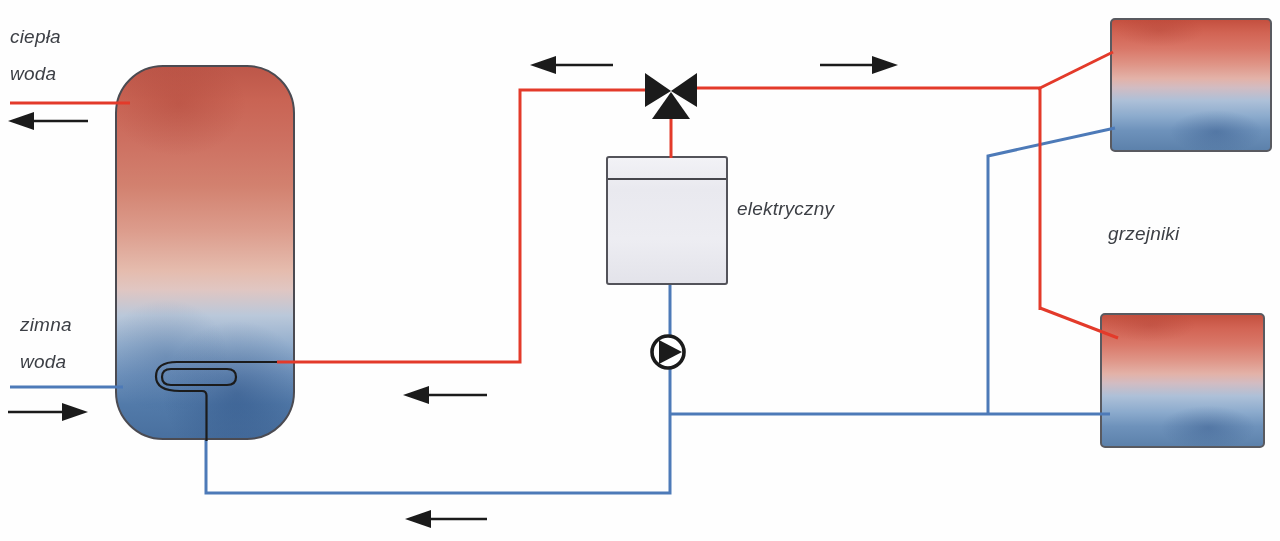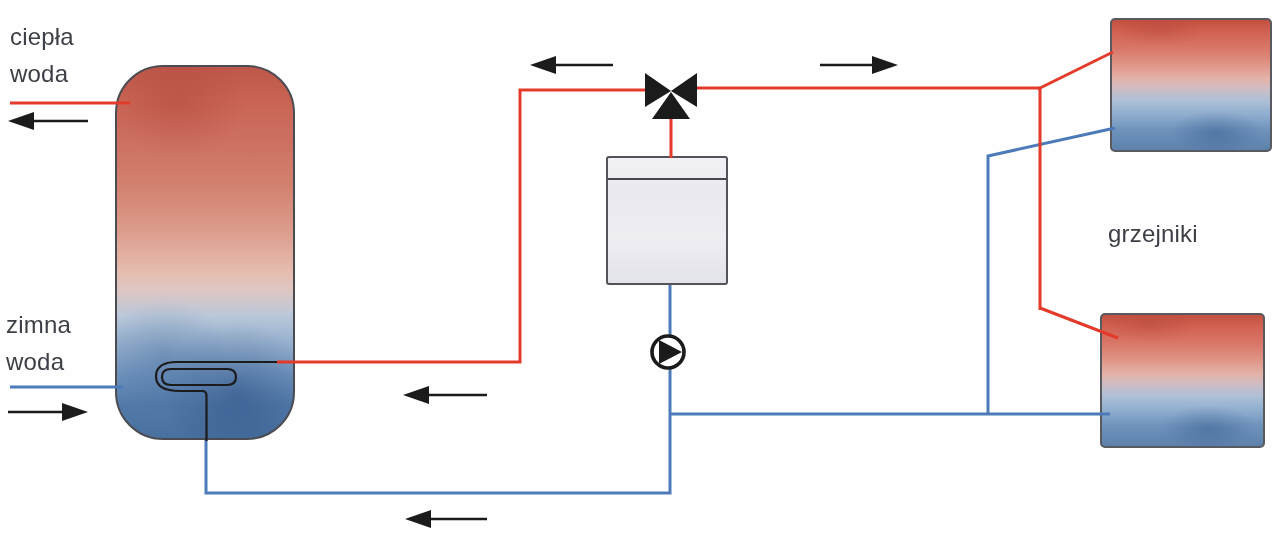"ciepła" .lbl { font-size: 24px -> 19px; font-style: none -> italic }
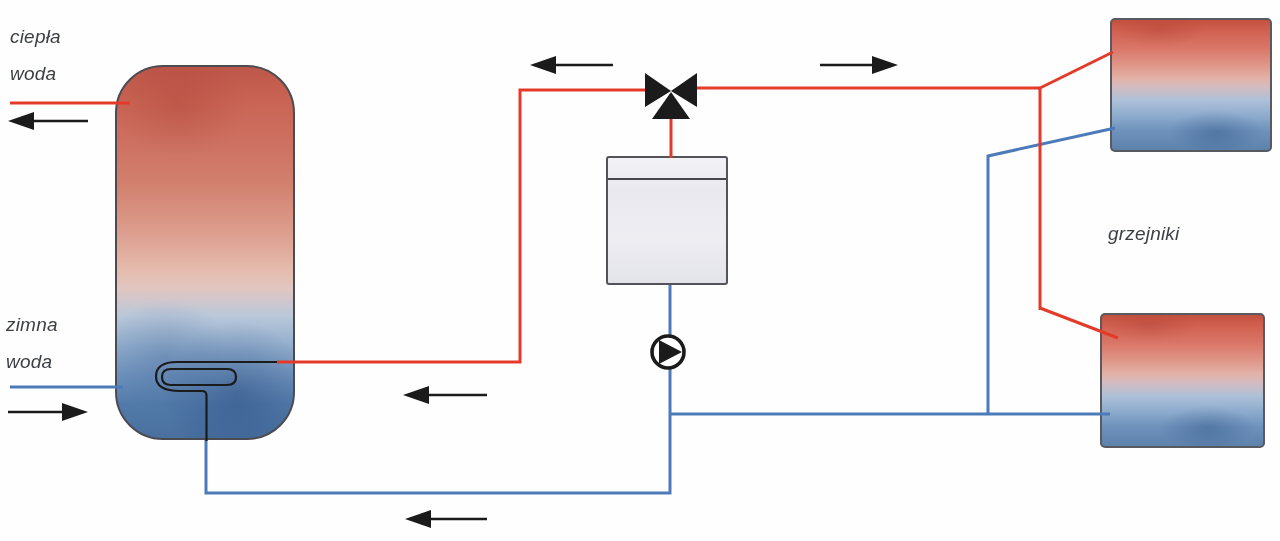"elektryczny" span { html: none -> <span>elektryczny</span> }
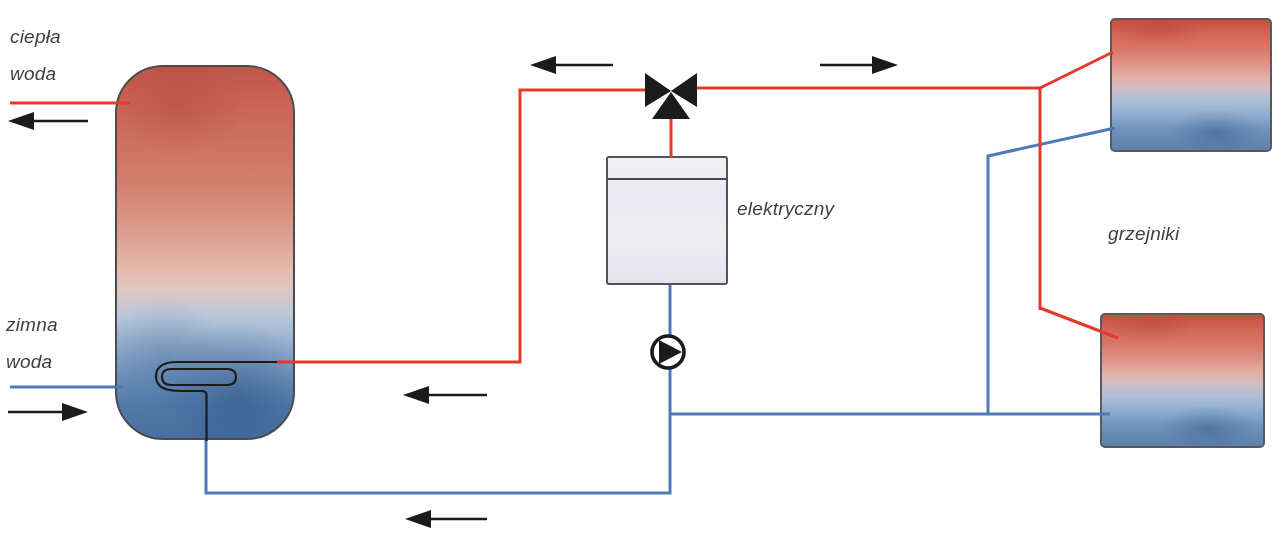"zimna" div.lbl { left: 6px -> 20px }
